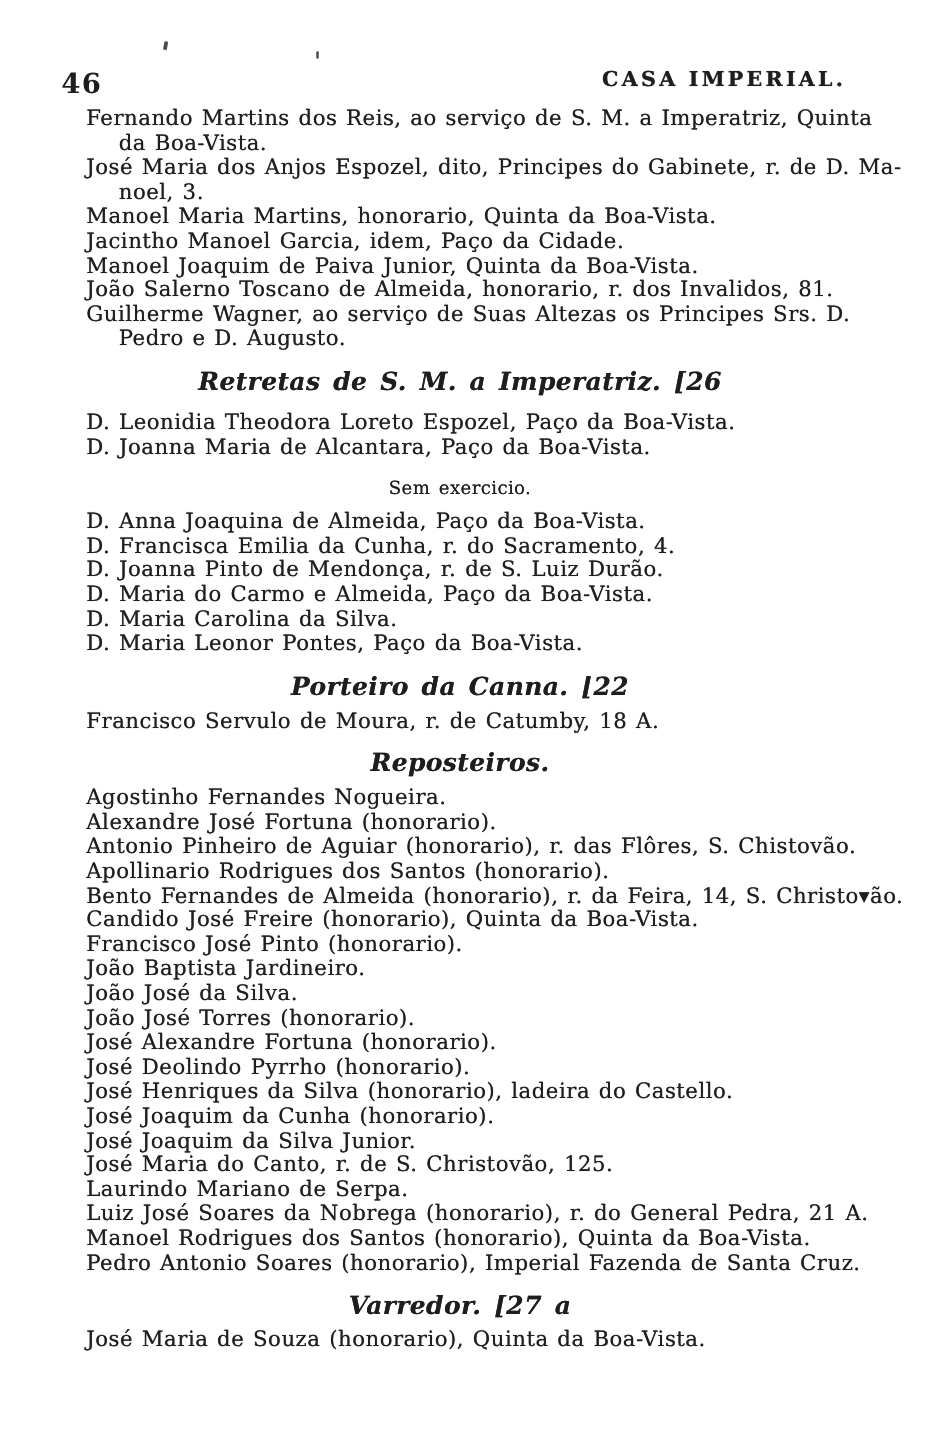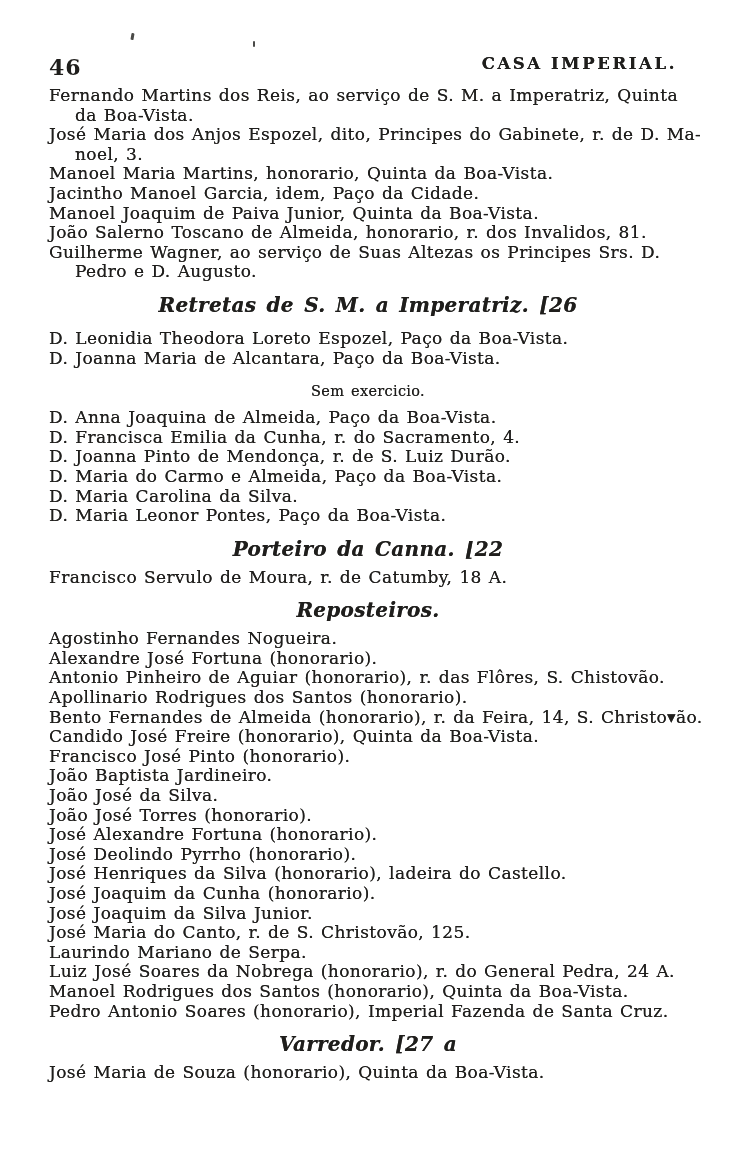"Fernando Martins dos Reis, ao" .line { margin-left: none -> 20px }
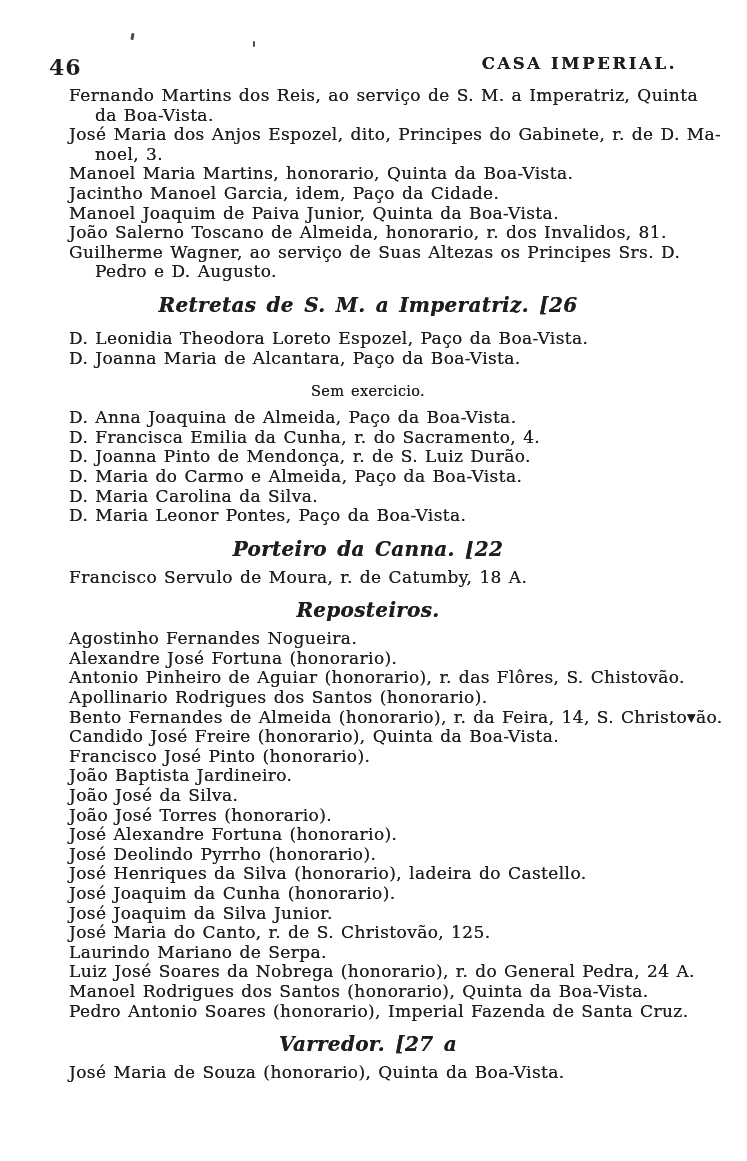"Luiz José Soares da Nobrega" div.line { text: 24 -> 21 }
